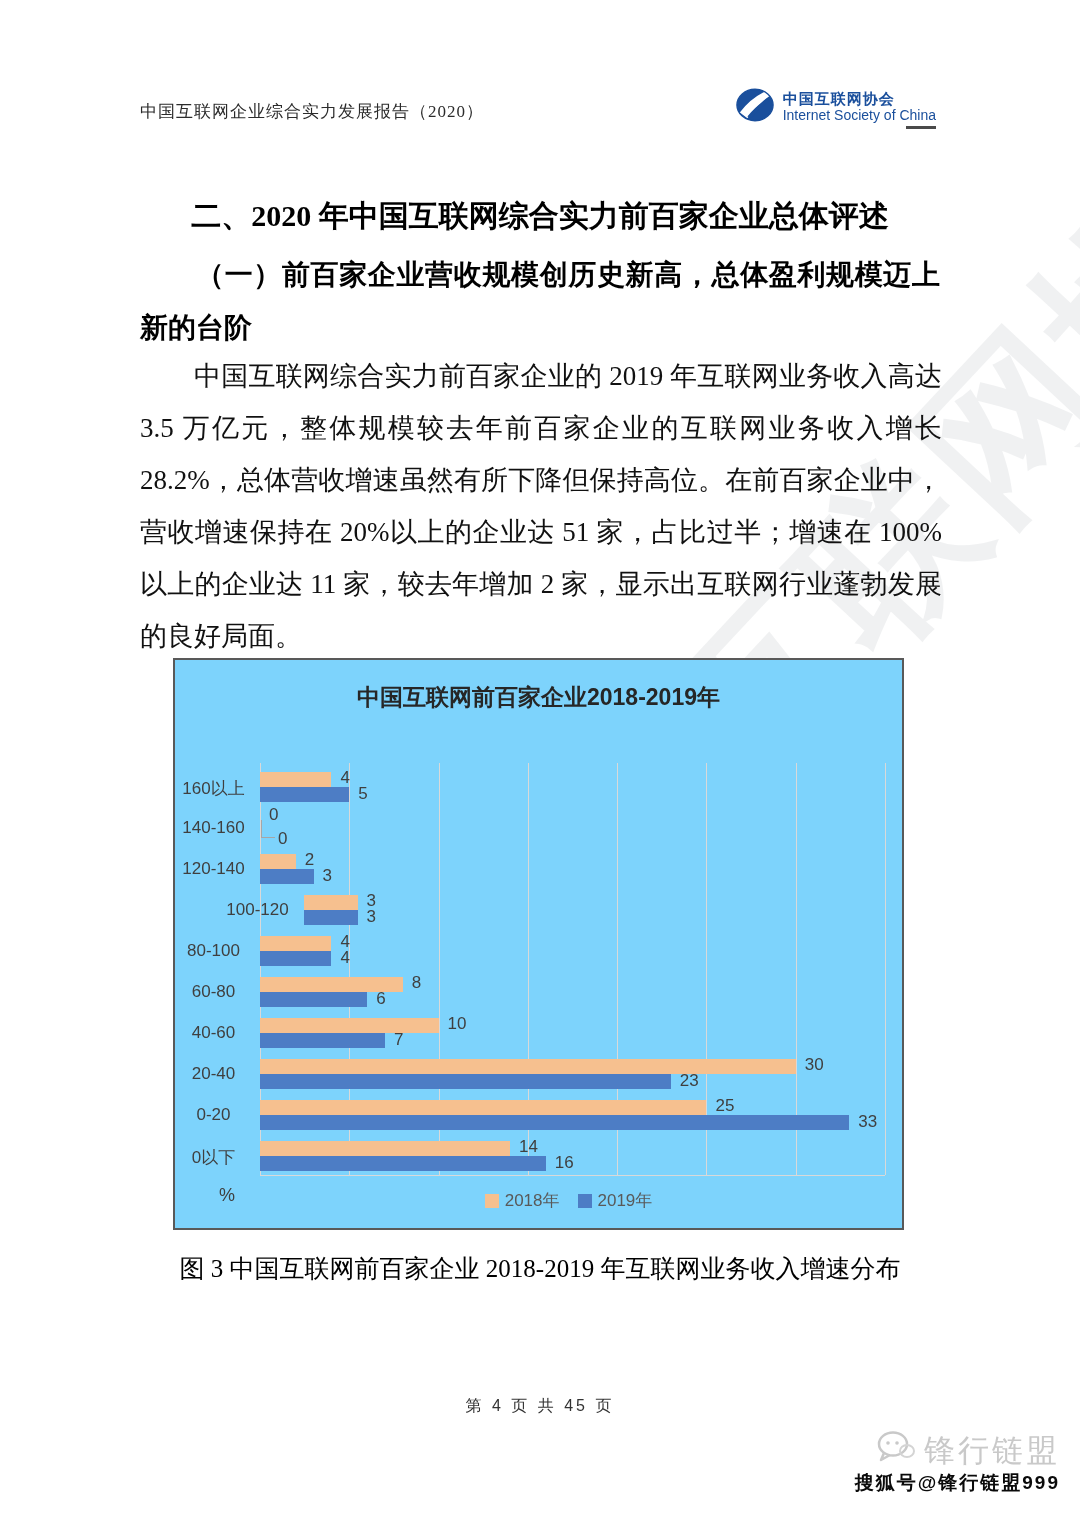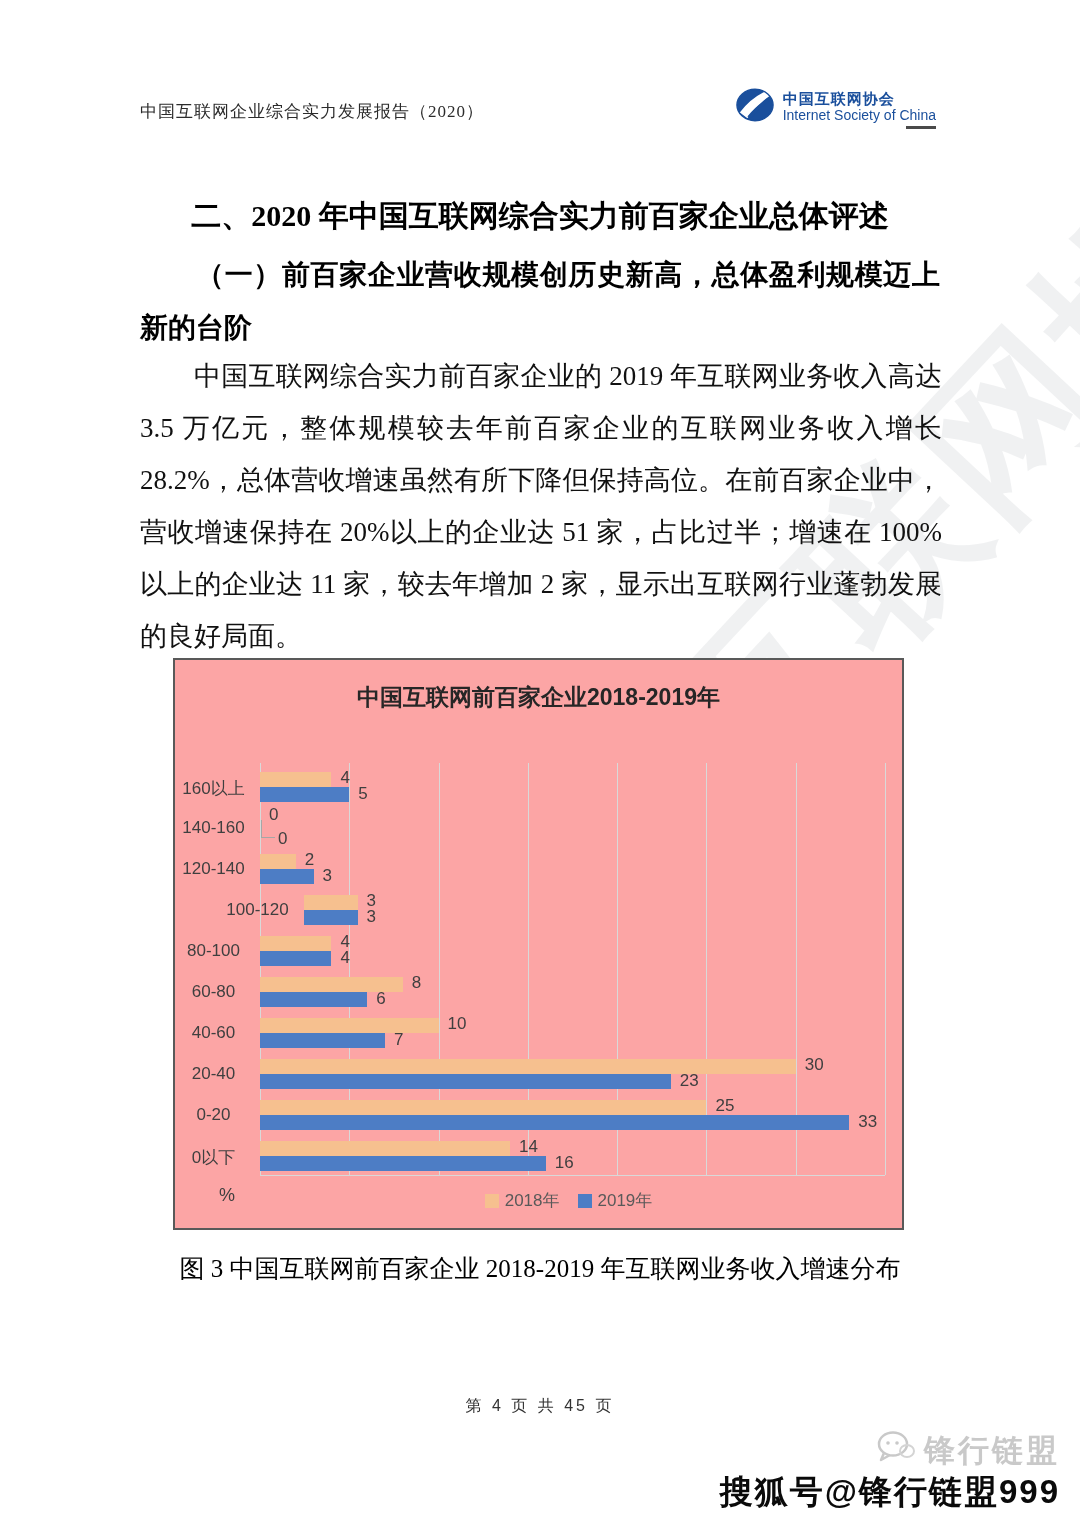"中国互联网前百家企业2018-2019年" .chart-box { background: #fca5a5 -> #7dd3fc }
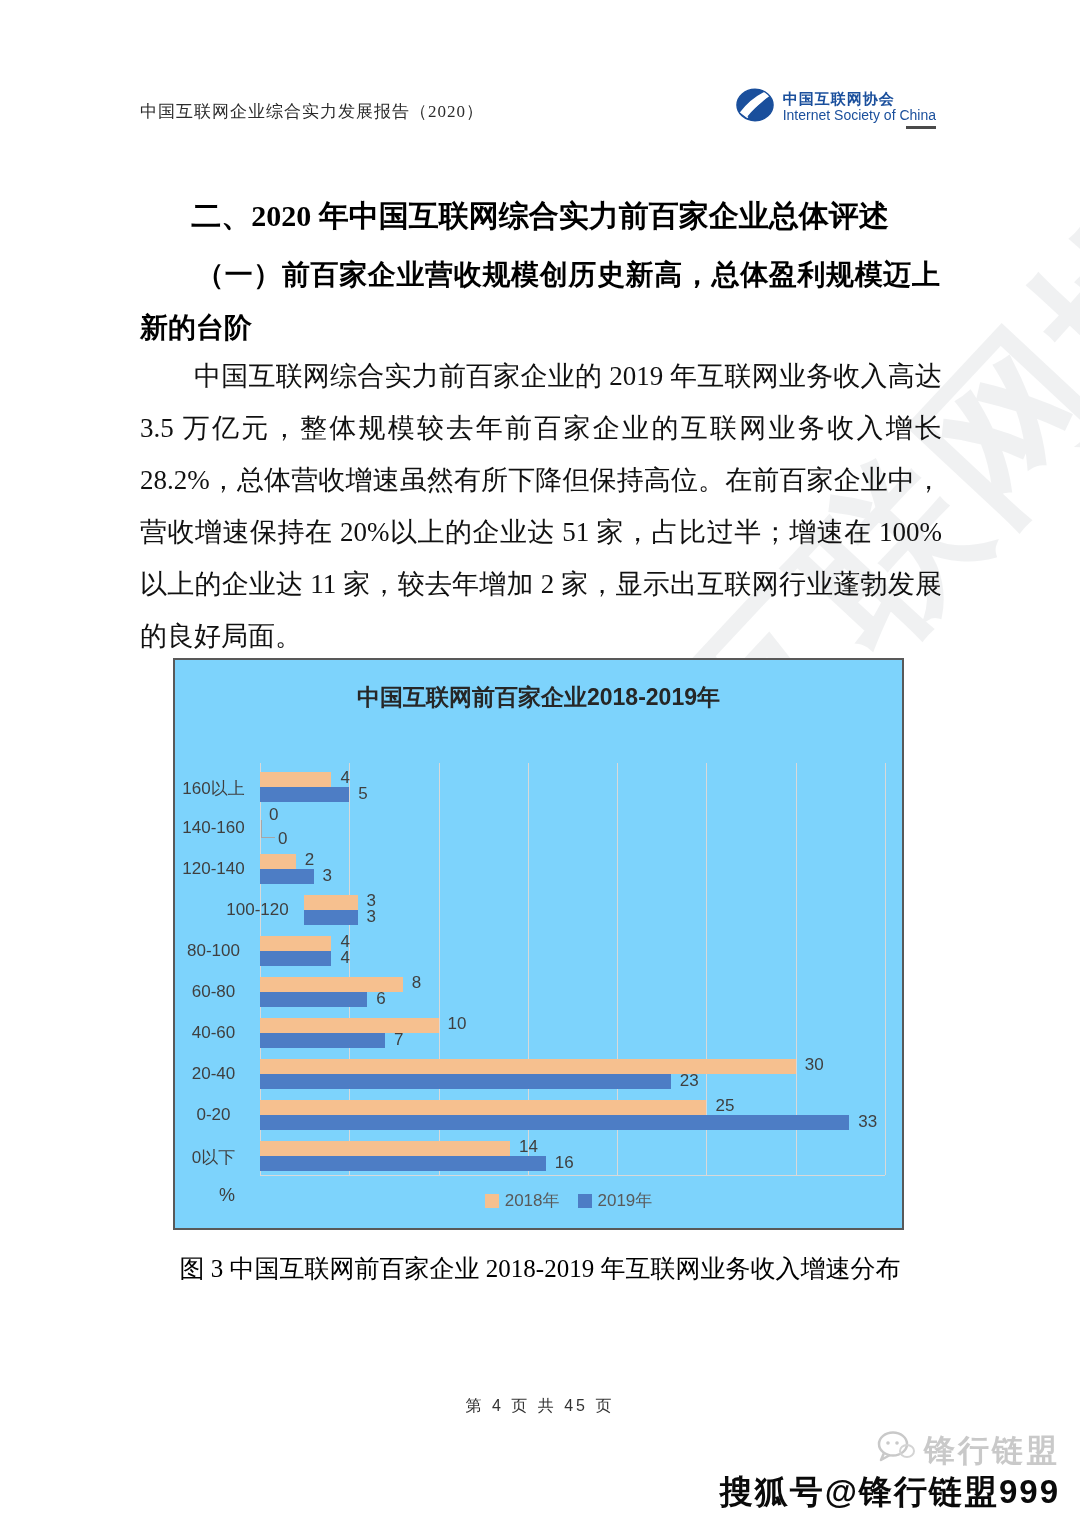"锋行链盟" .brand-row { font-weight: bold -> normal }
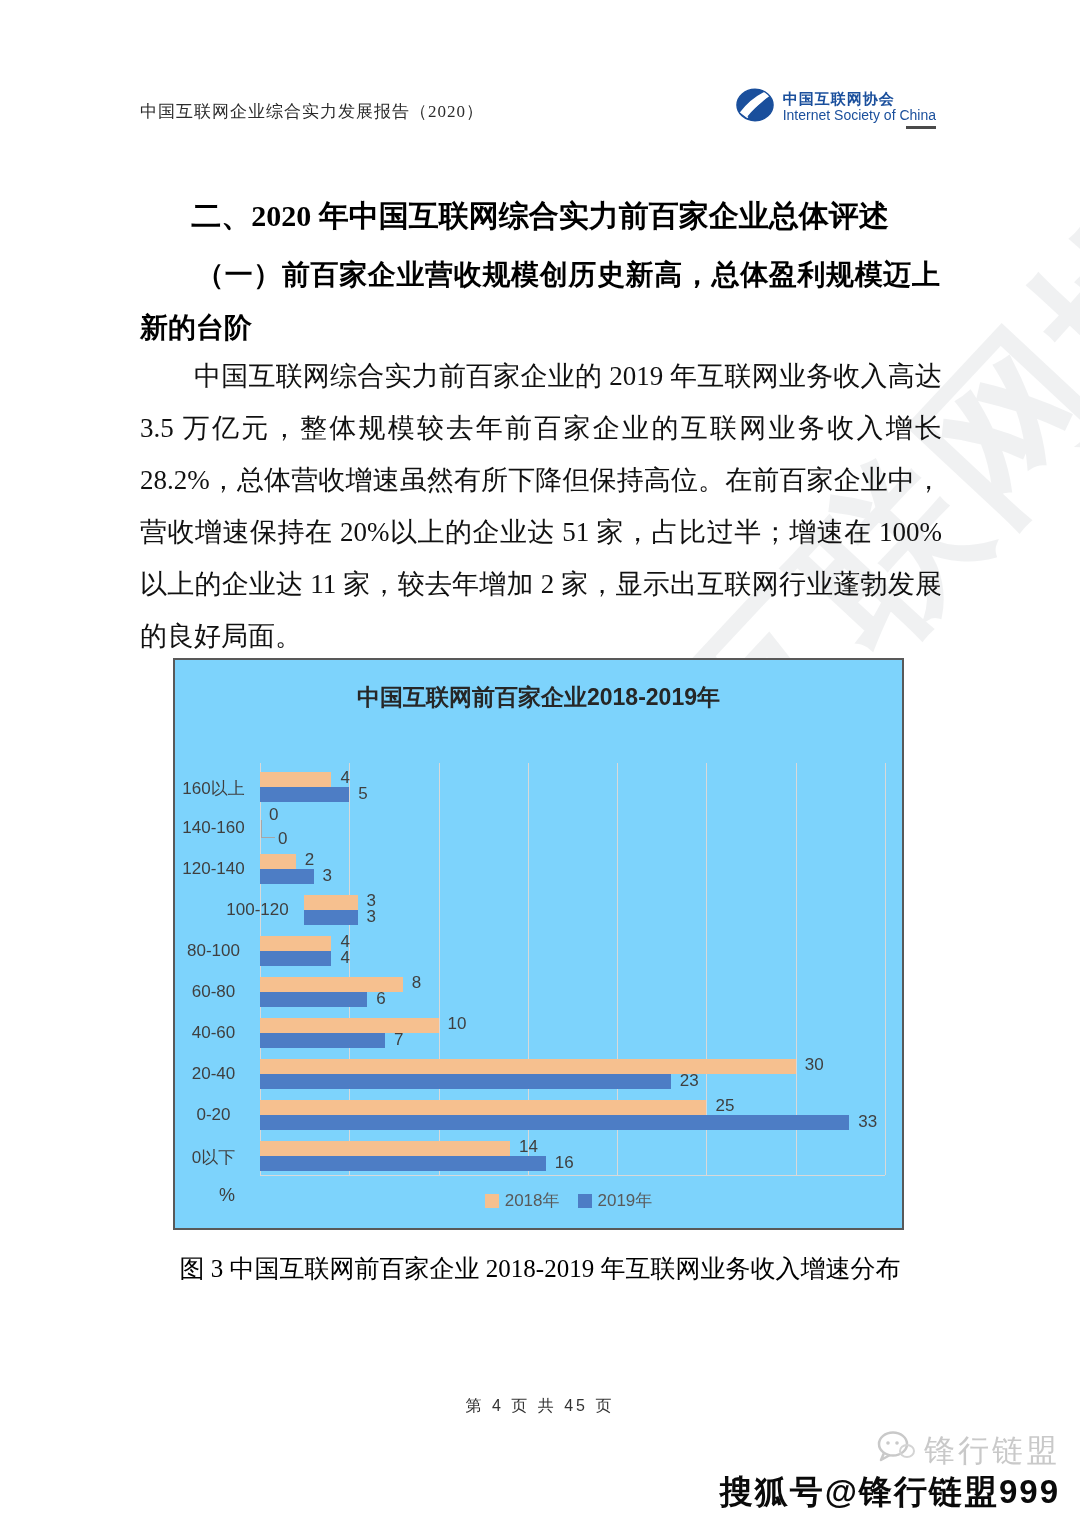"搜狐号@锋行链盟999" .account-row { font-size: 33px -> 19px }
